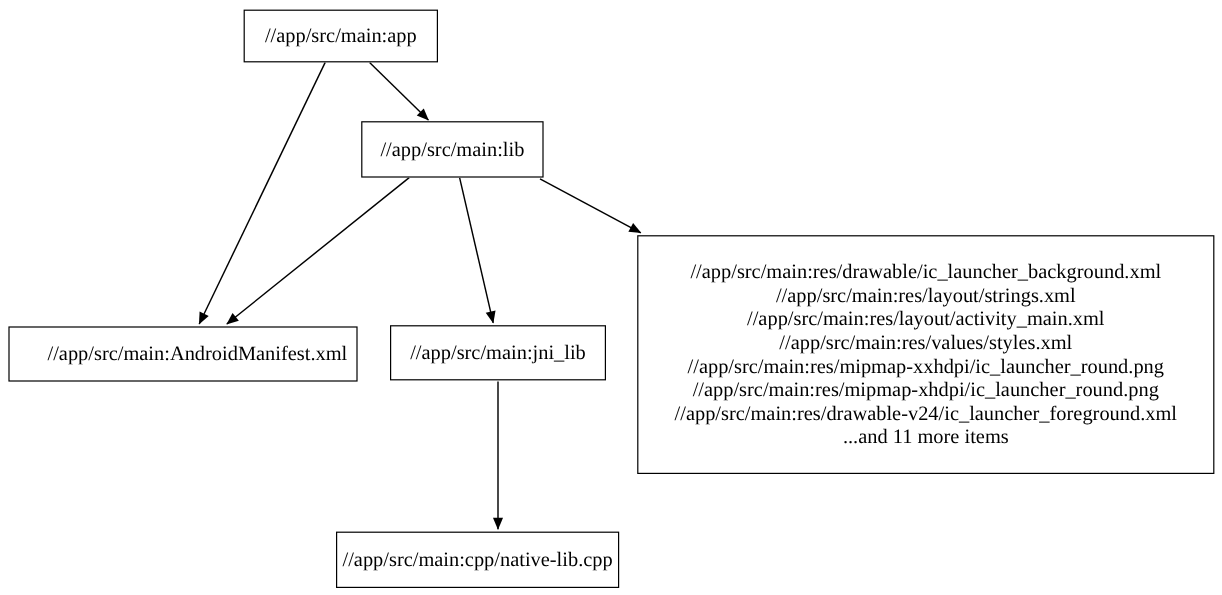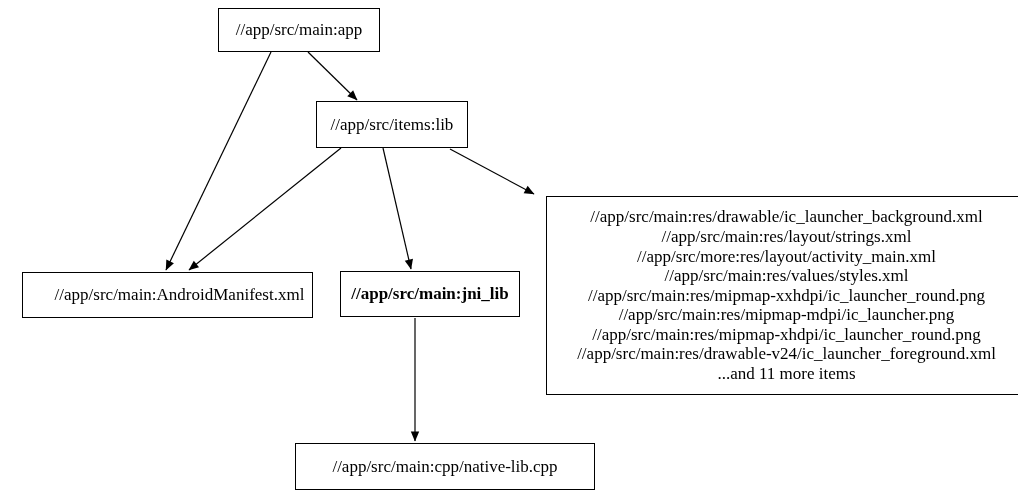"//app/src/main:app" .node { margin-left: 15px -> none }
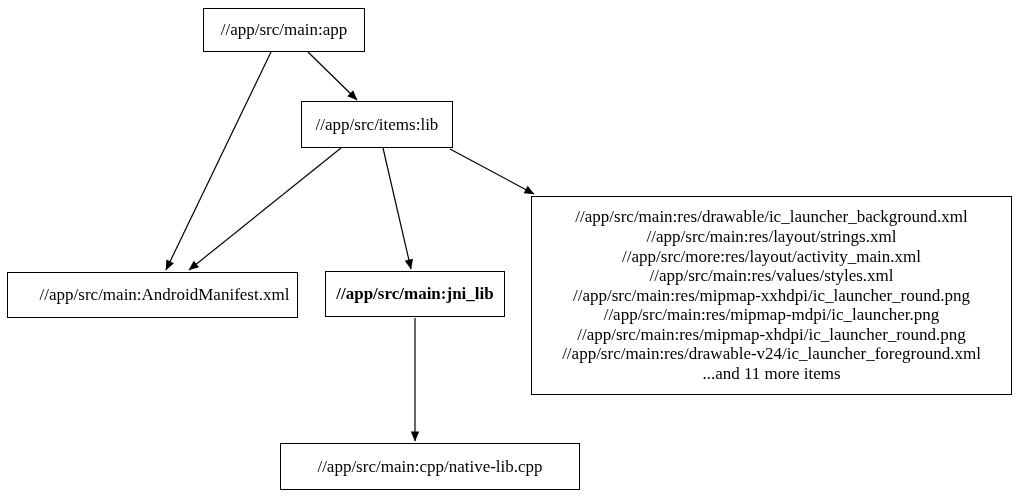"//app/src/items:lib" span { text: //app/src/items:lib -> //app/src/main:lib }
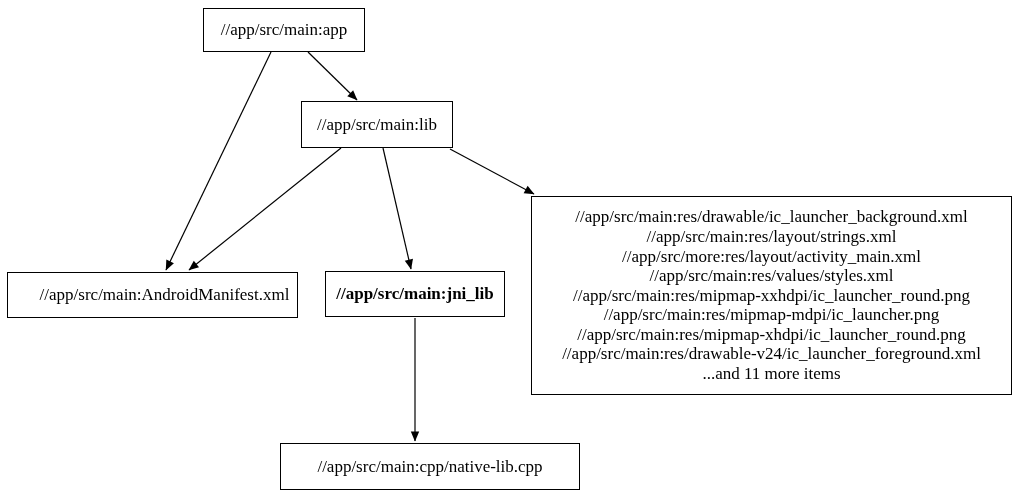"//app/src/more:res/layout/activity_main." span.res-line { text: //app/src/more:res/layout/activity -> //app/src/main:res/layout/activity }
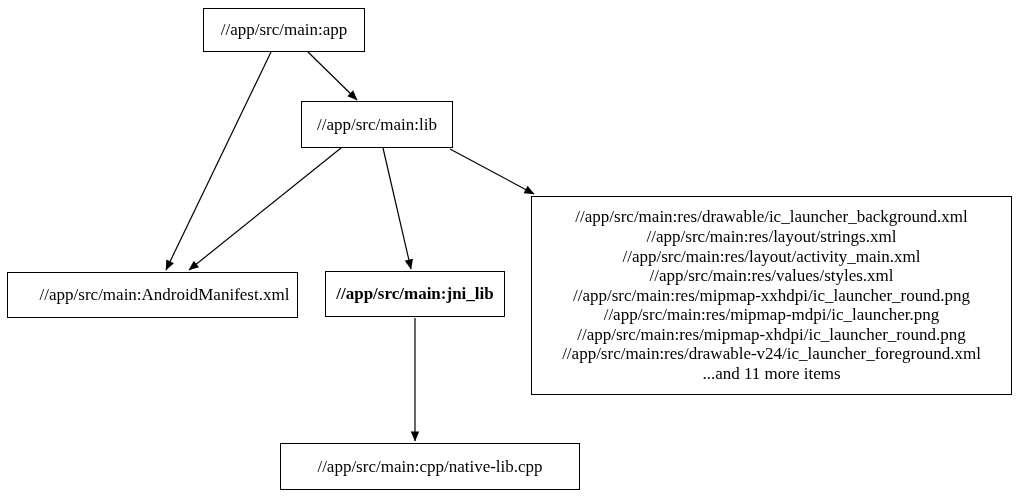"//app/src/main:jni_lib" div.node { font-weight: bold -> none }
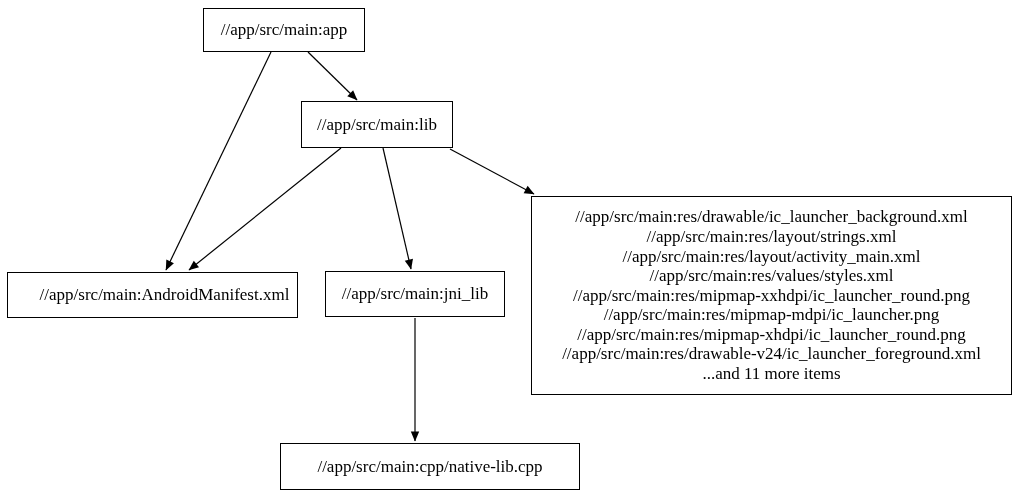"//app/src/main:res/mipmap-mdpi/ic_launch" span.res-line { html: <span>//app/src/main:res/mipmap-mdpi/ic_launcher.png</span> -> none }
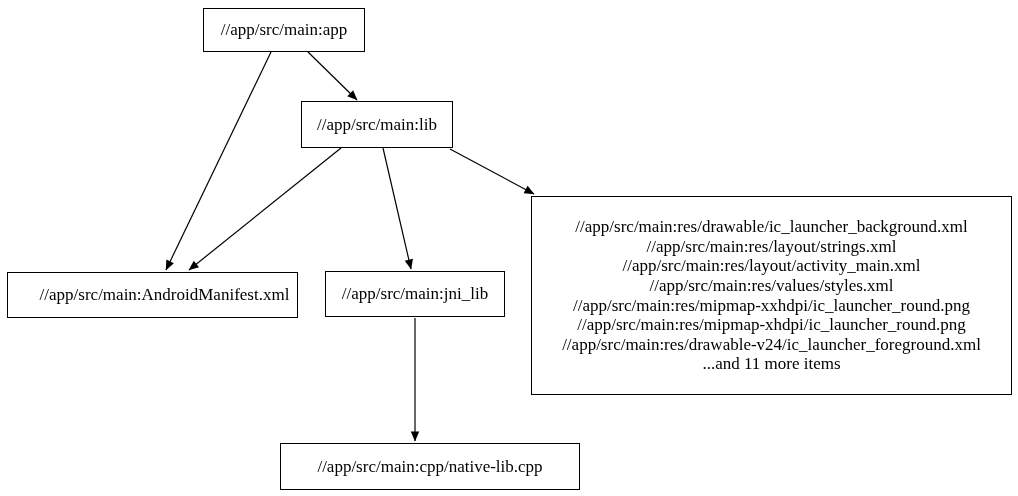"//app/src/main:cpp/native-lib.cpp" div.node { width: 300px -> 236px }
